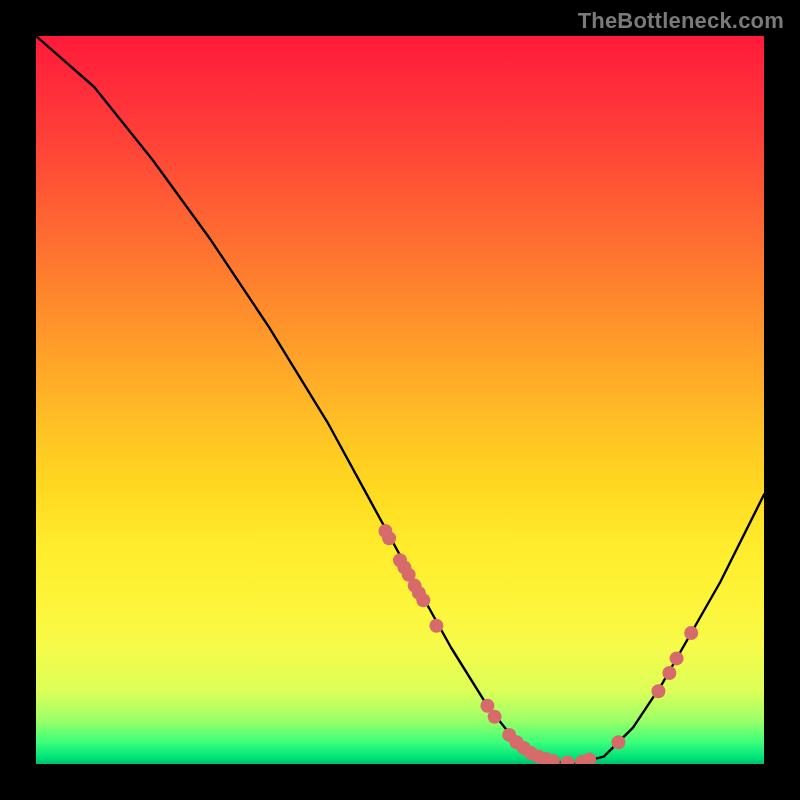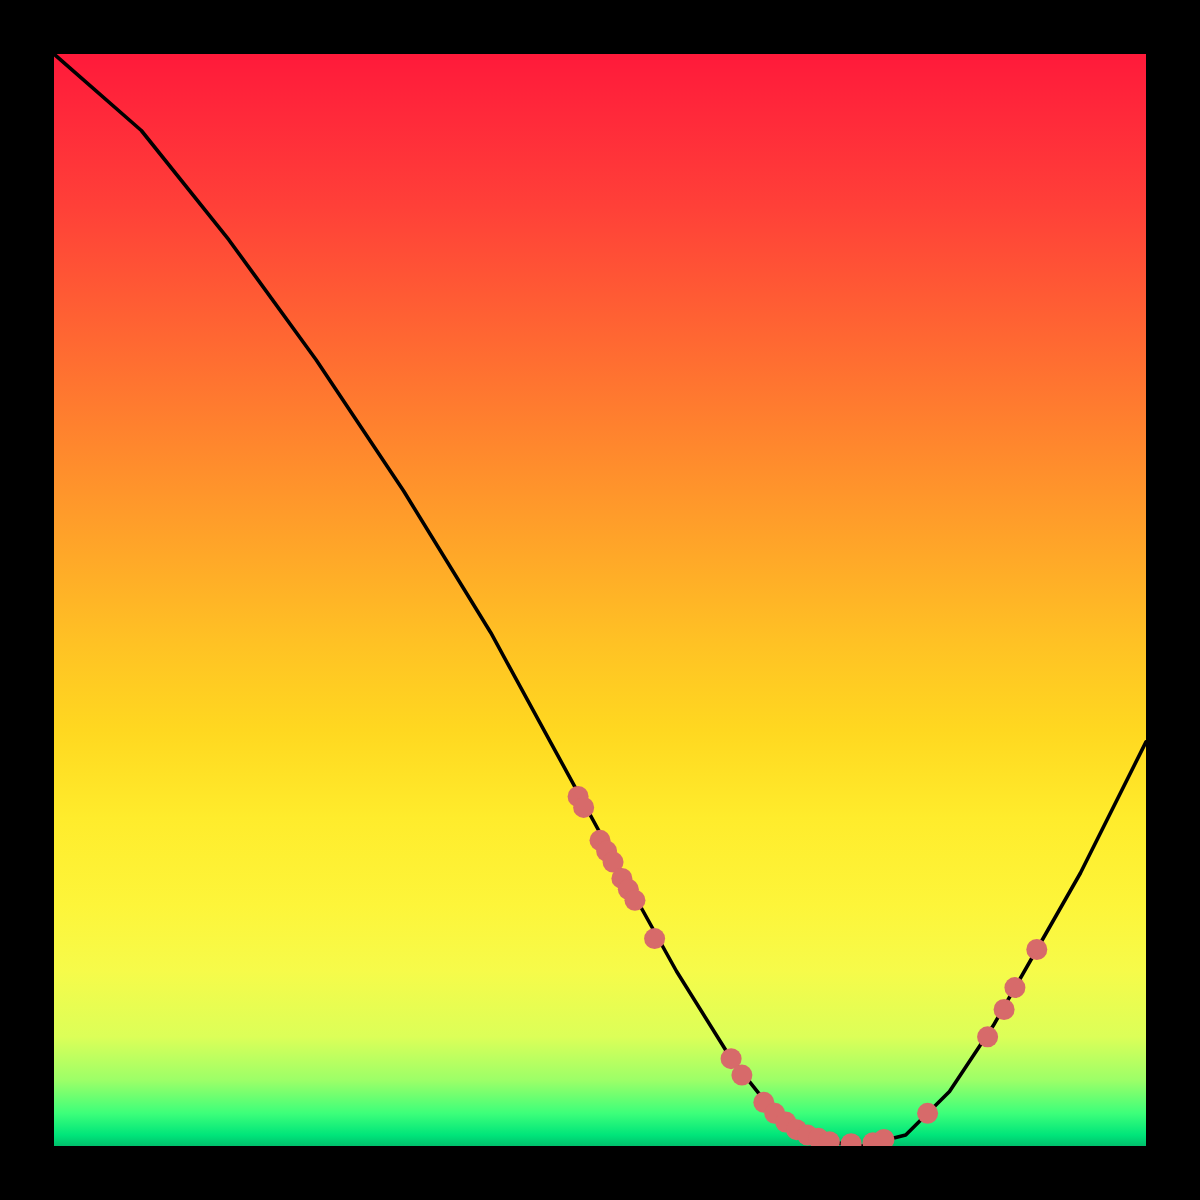"TheBottleneck.com" div.attribution { html: none -> <div>TheBottleneck.com</div> }
